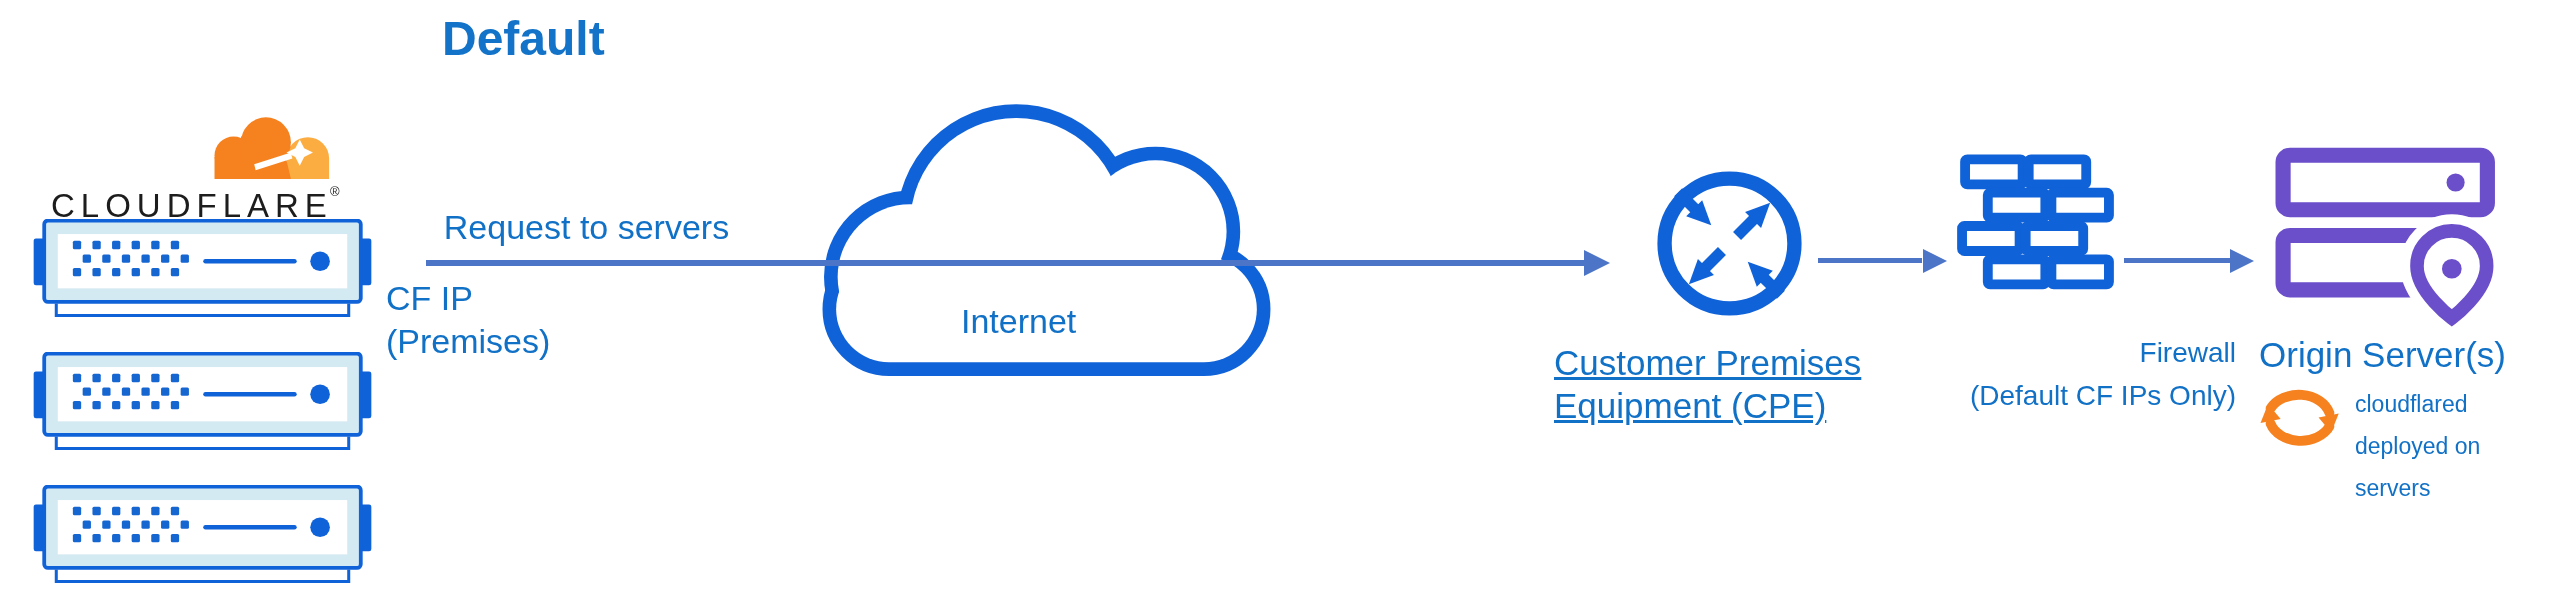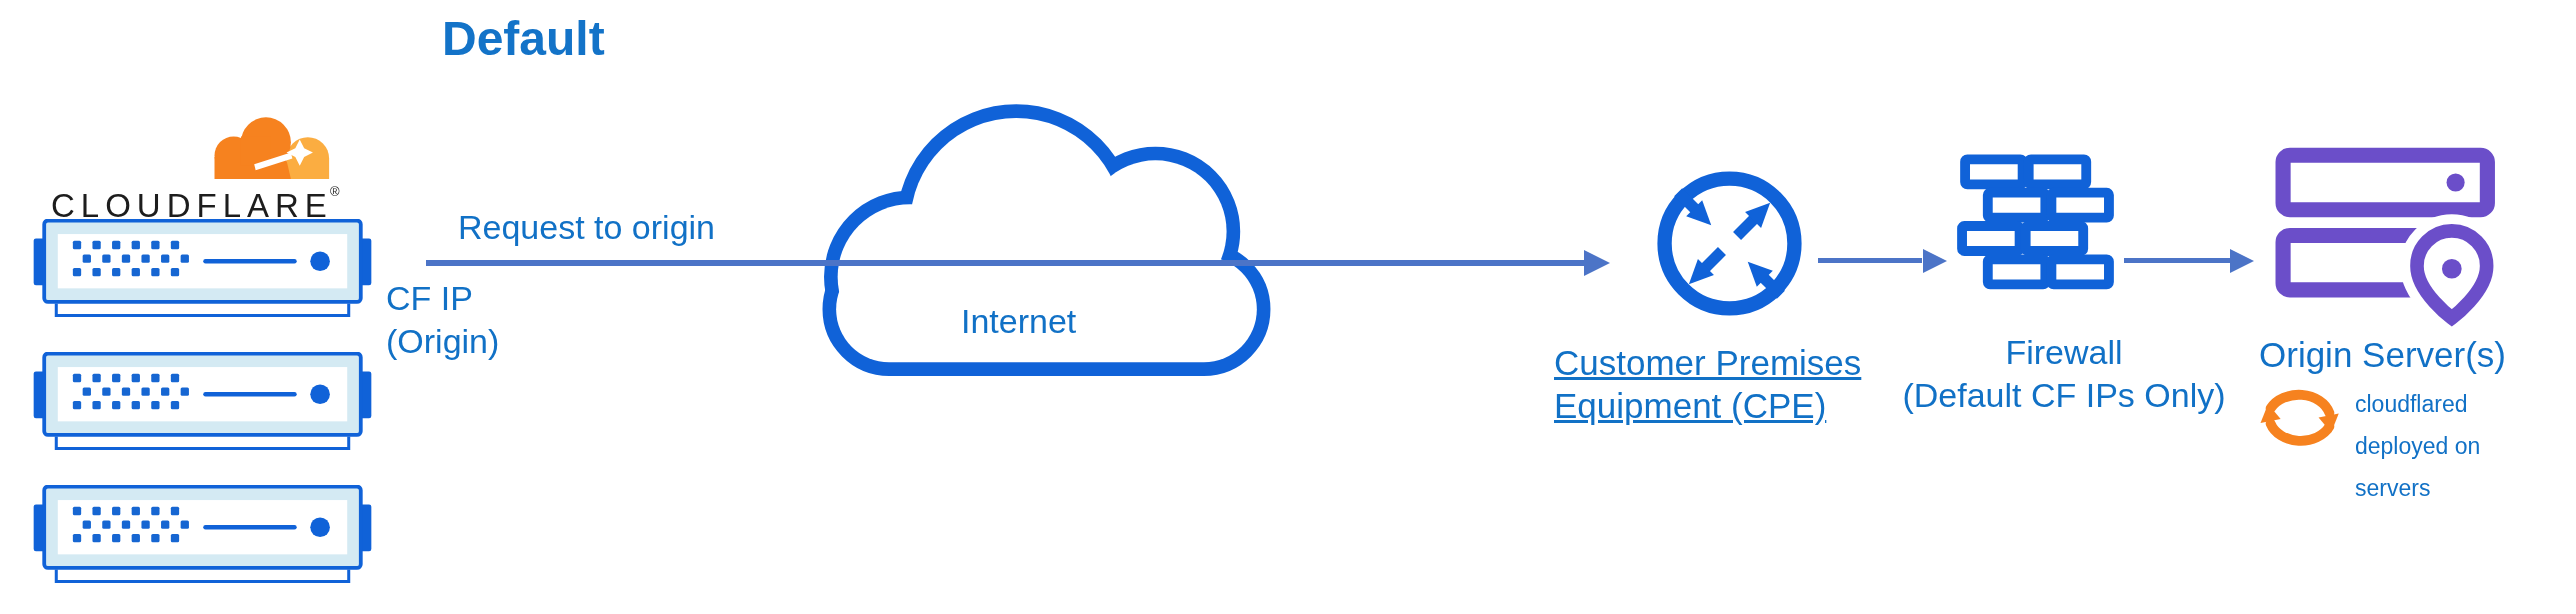"Request to origin" div.abs { text: origin -> servers }
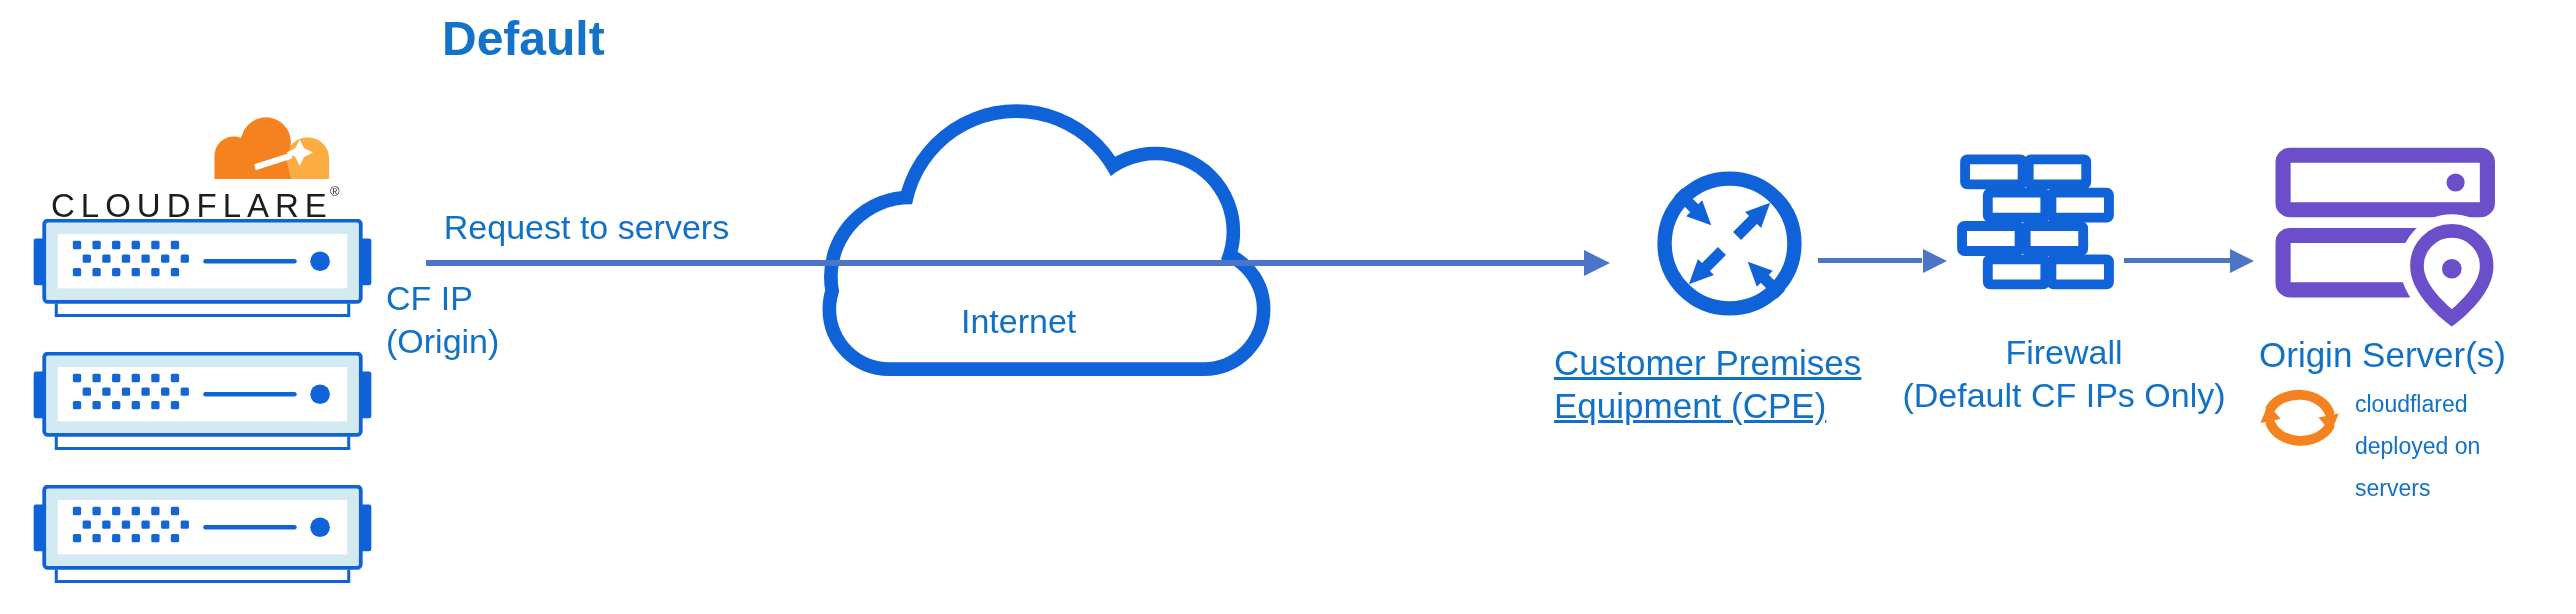"(Origin)" div { text: Origin -> Premises }
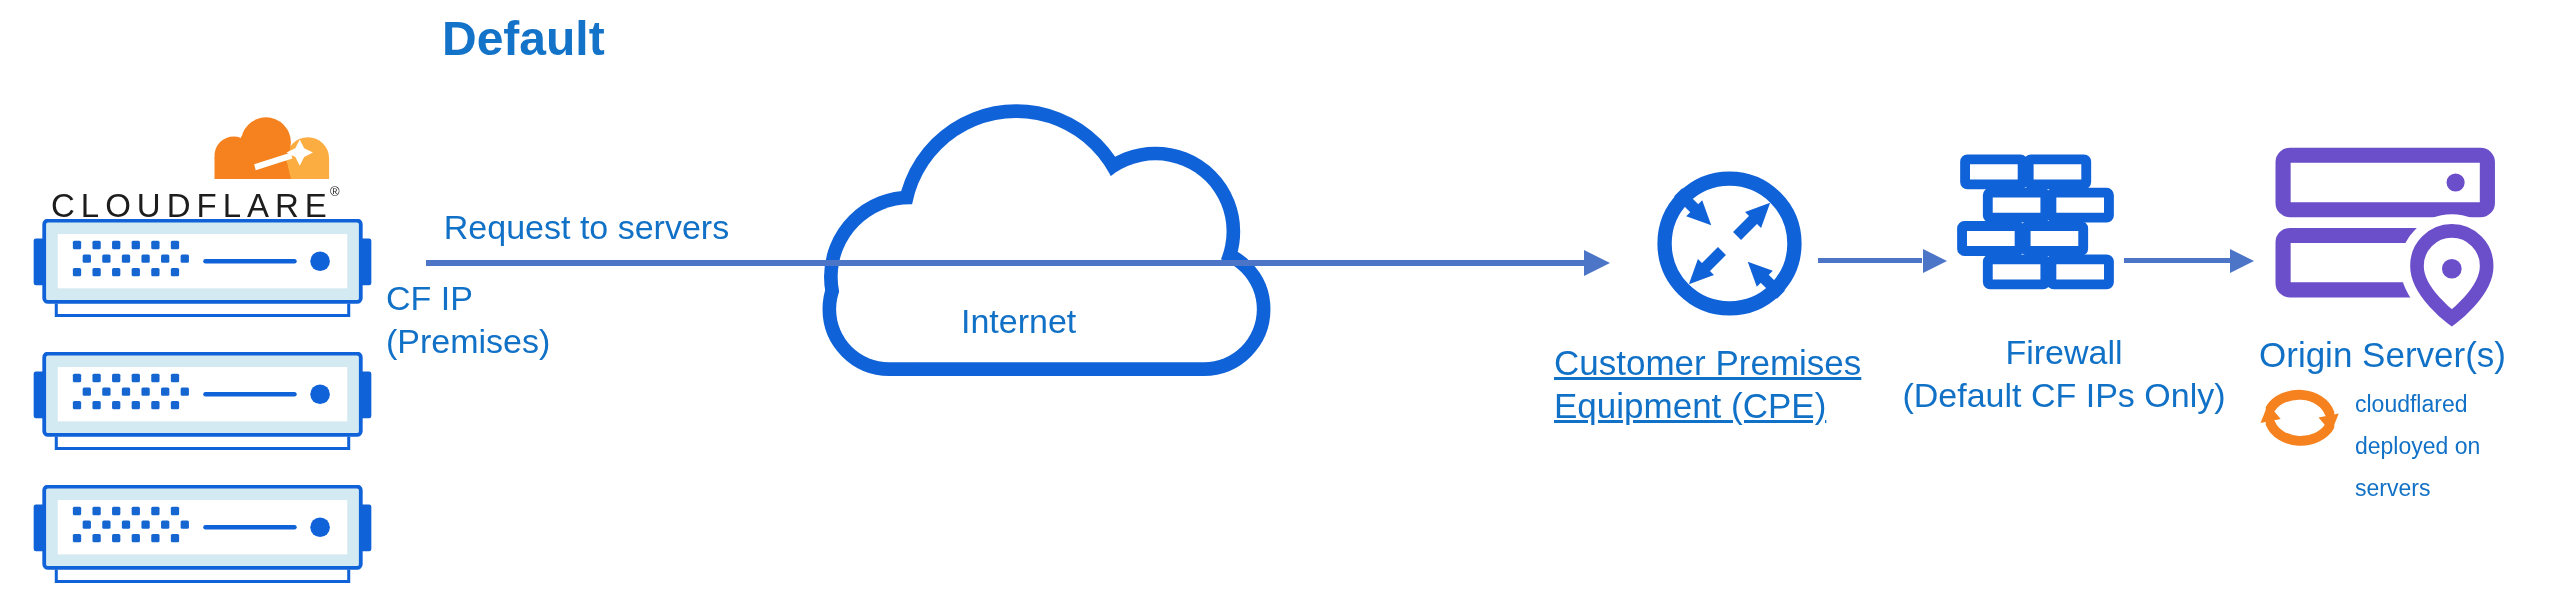"Firewall" #fw-label { font-size: 34px -> 28px; text-align: center -> right }
